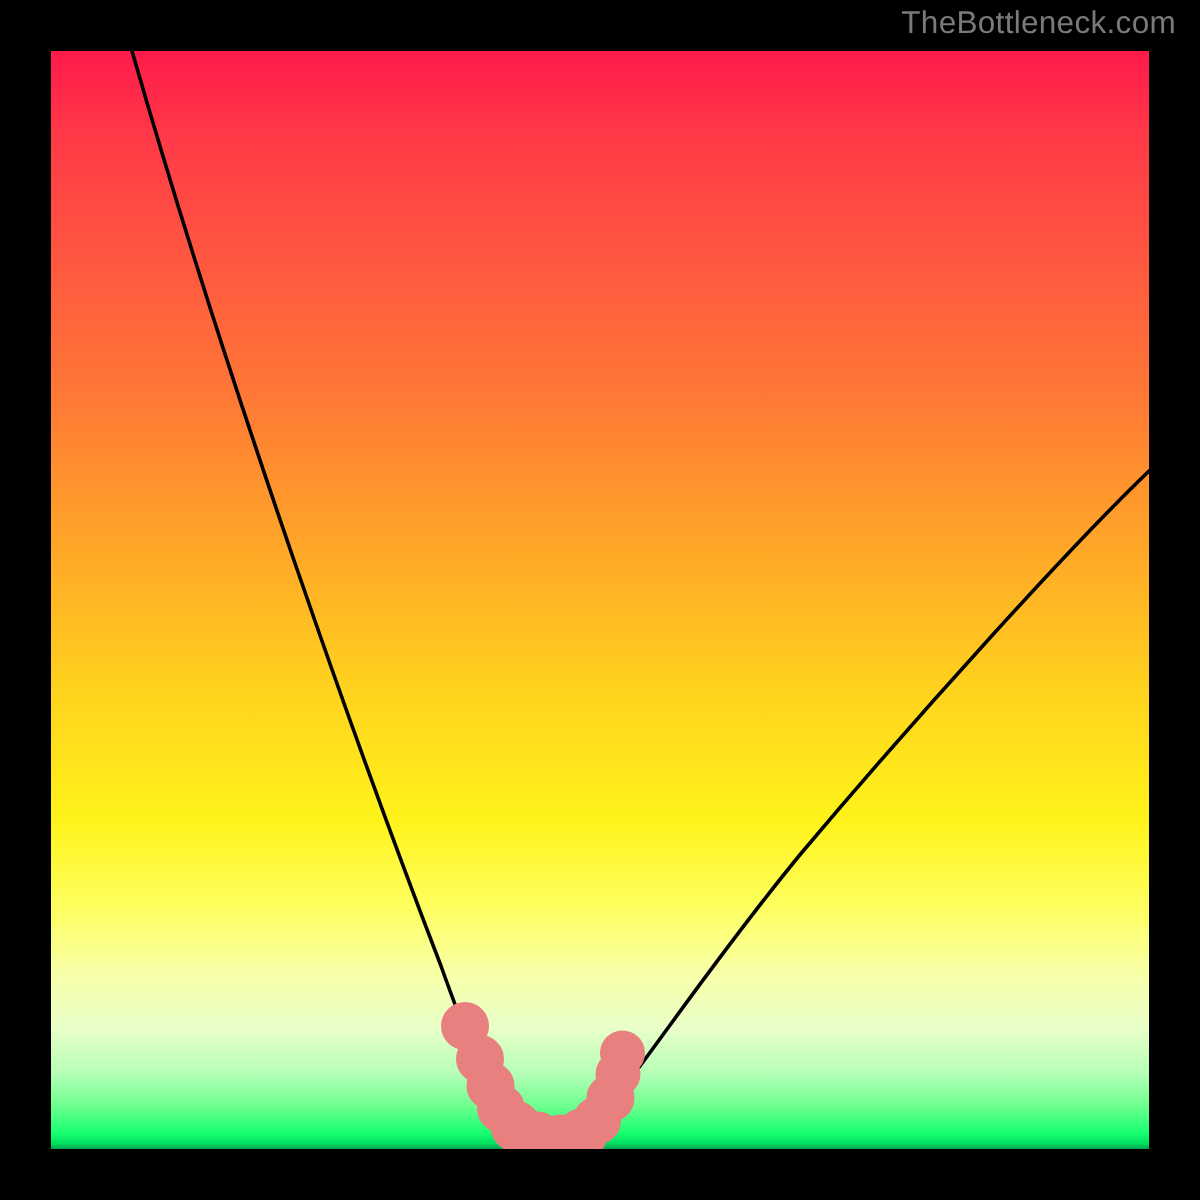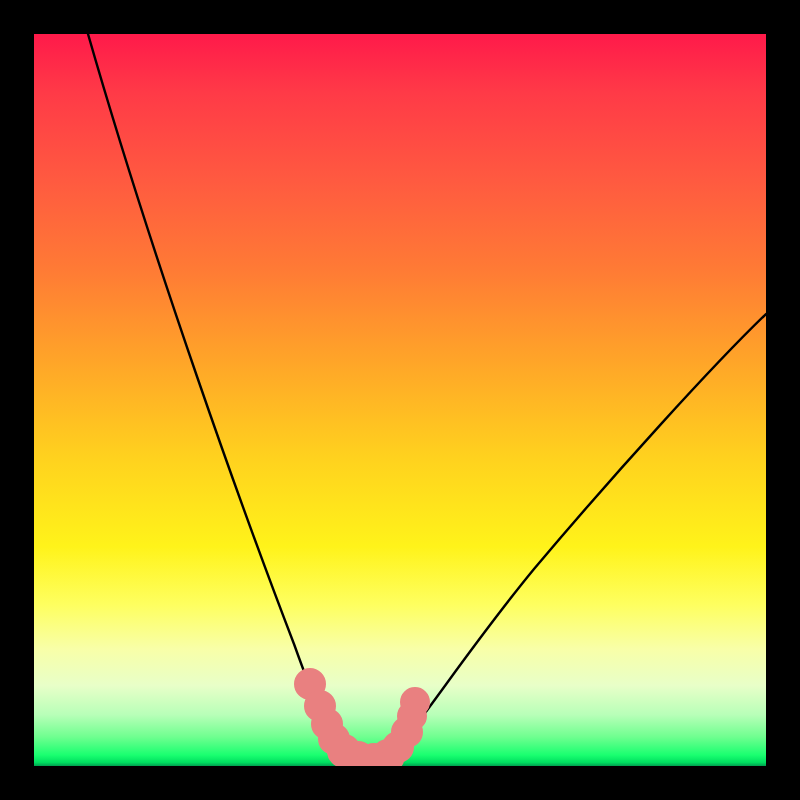"TheBottleneck.com" div.watermark { html: none -> <div>TheBottleneck.com</div> }
